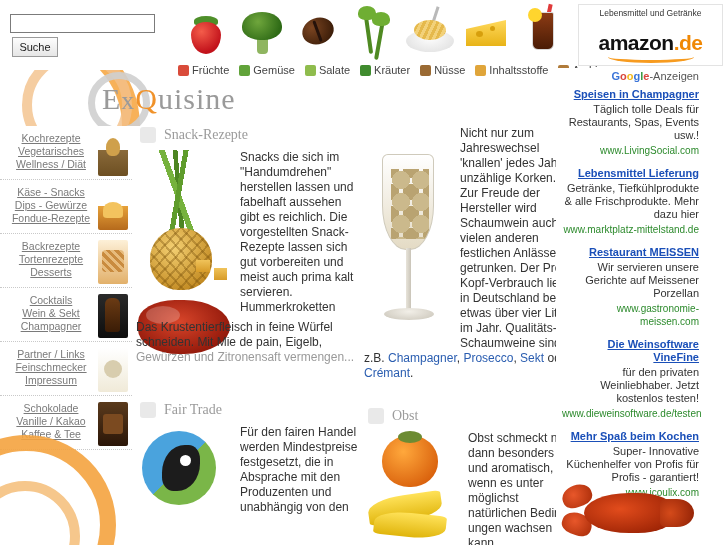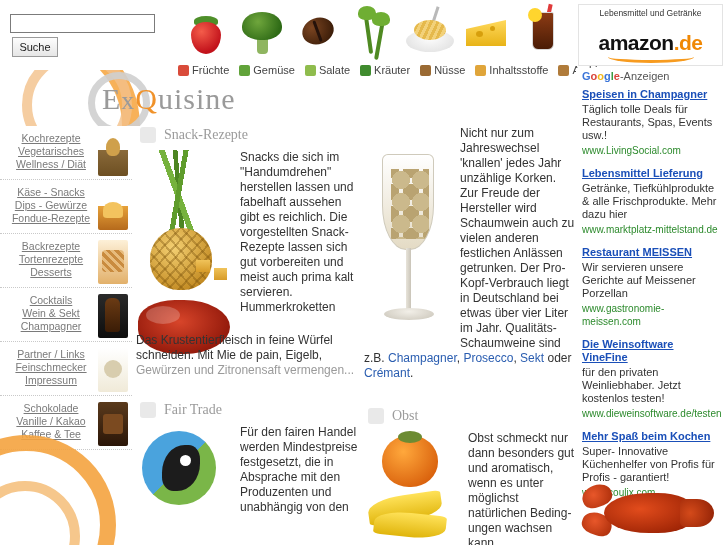"Google-Anzeigen" .adcol { left: 576px -> 556px; text-align: none -> right }
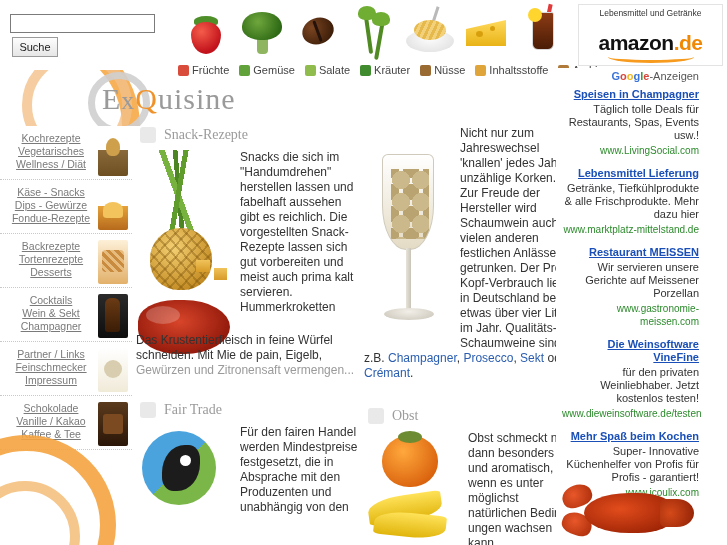"Das Krustentierfleisch in feine Würfel" div.article { top: 207px -> 194px }
